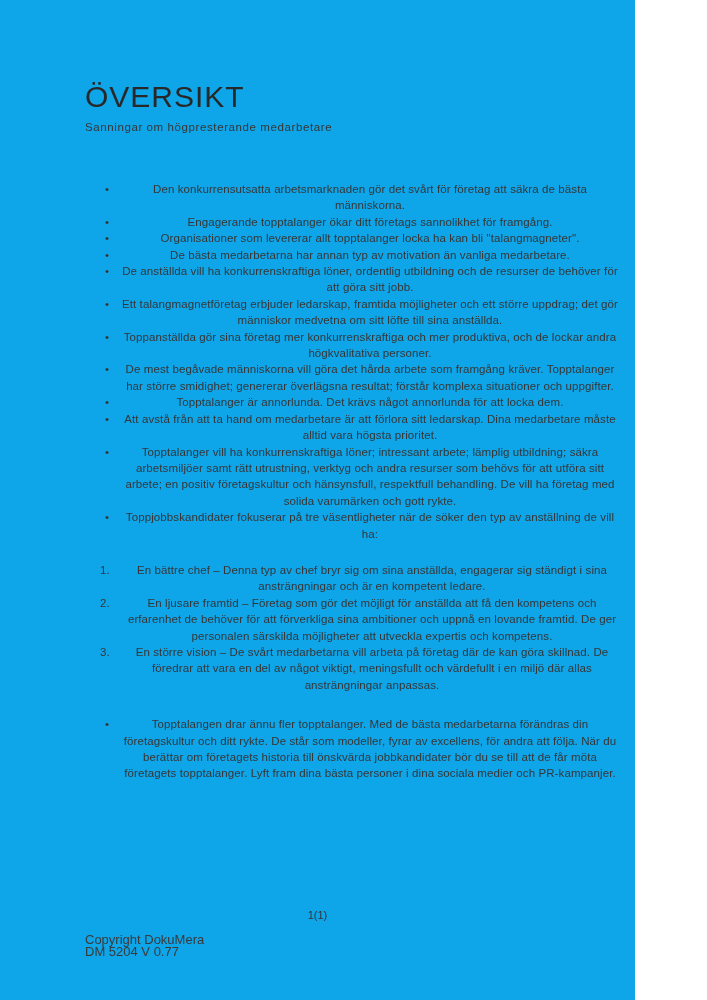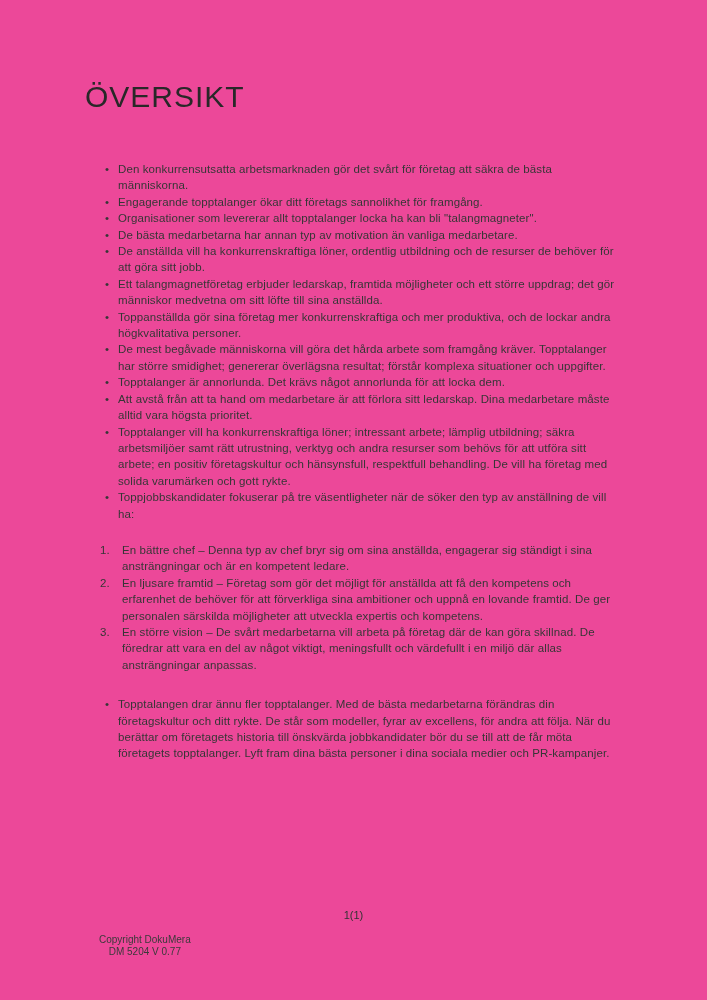"ÖVERSIKT" .page { background: #ec4899 -> #0ea5e9; width: 707px -> 635px }
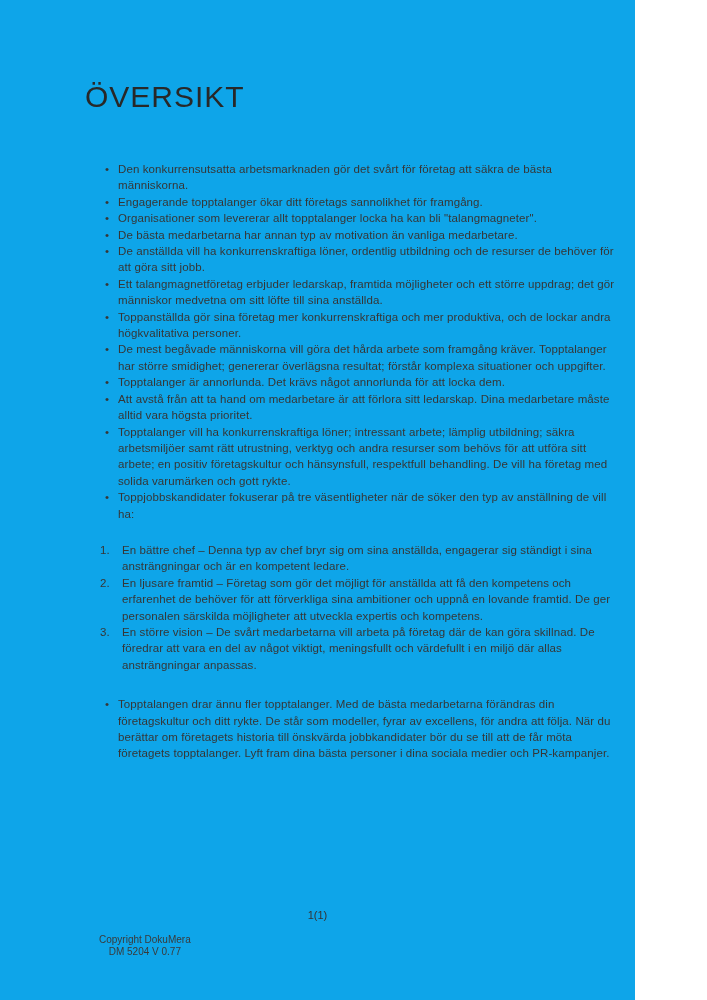"Sanningar om högpresterande medarbetare" p.subtitle { html: none -> <p>Sanningar om högpresterande medarbetare</p> }
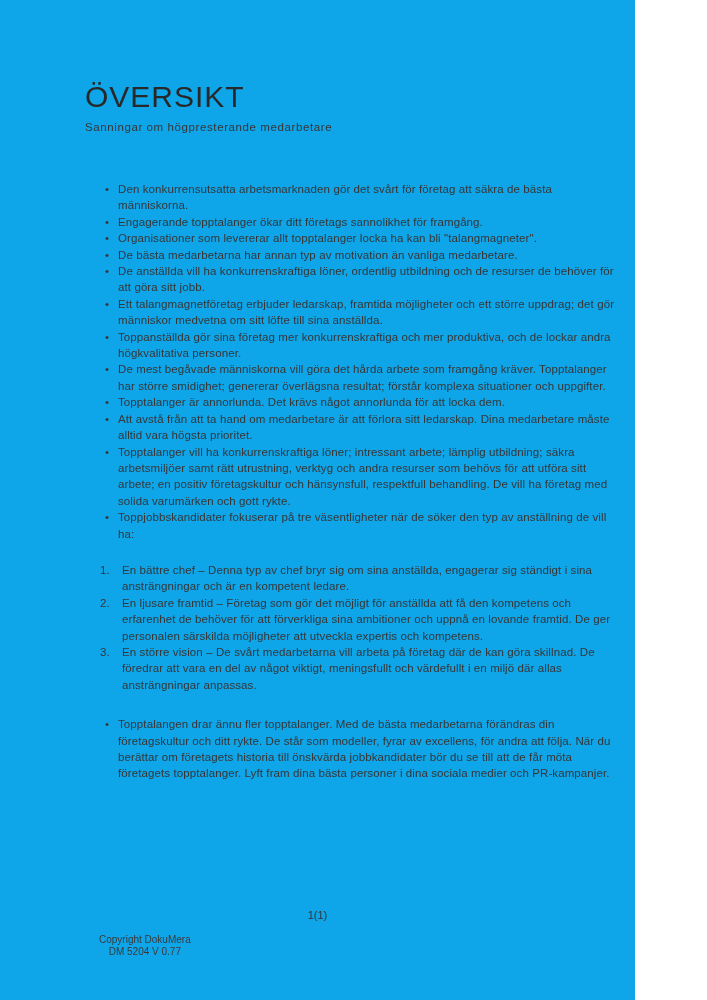"Den konkurrensutsatta arbetsmarknaden" .li .li-text { text-align: none -> center }
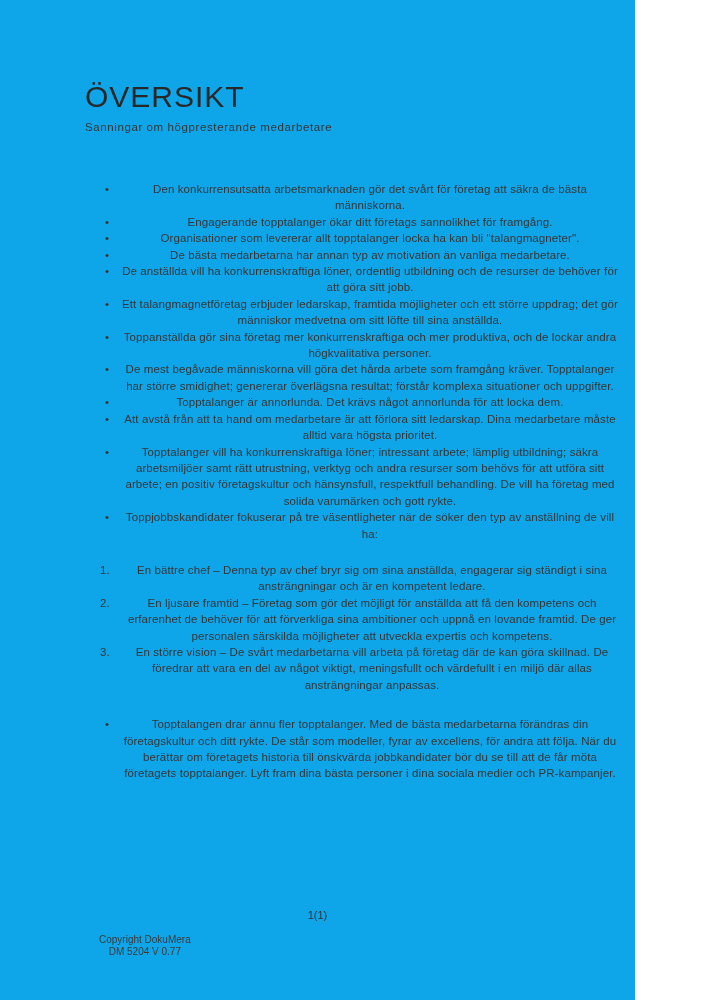"Copyright DokuMera" .footer { font-size: 10px -> 13px; left: 99px -> 85px; text-align: center -> none }
